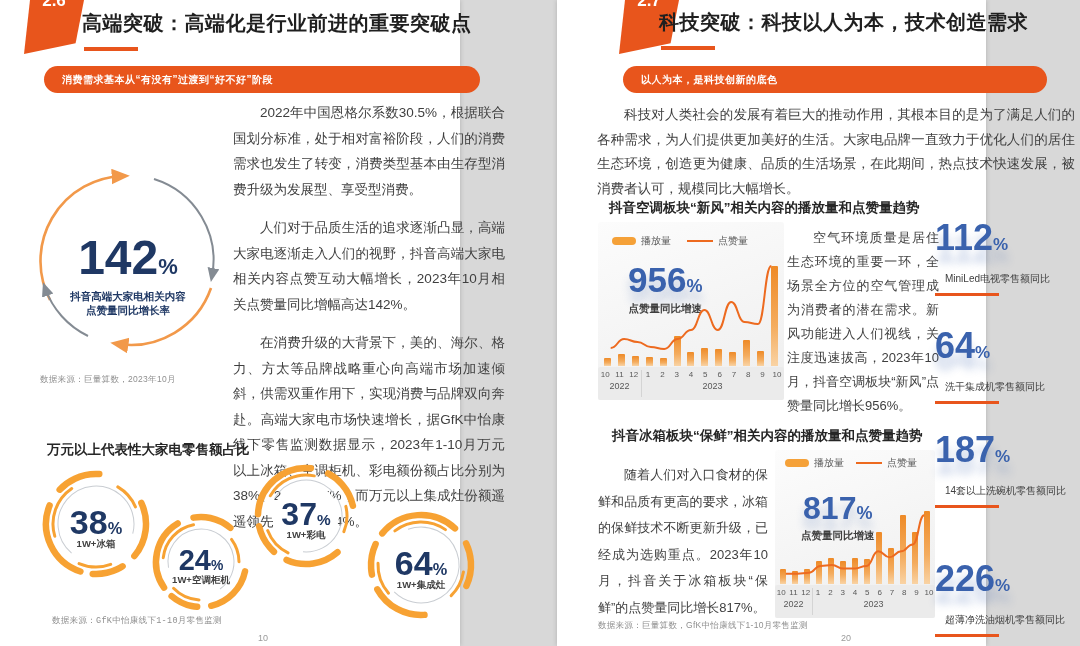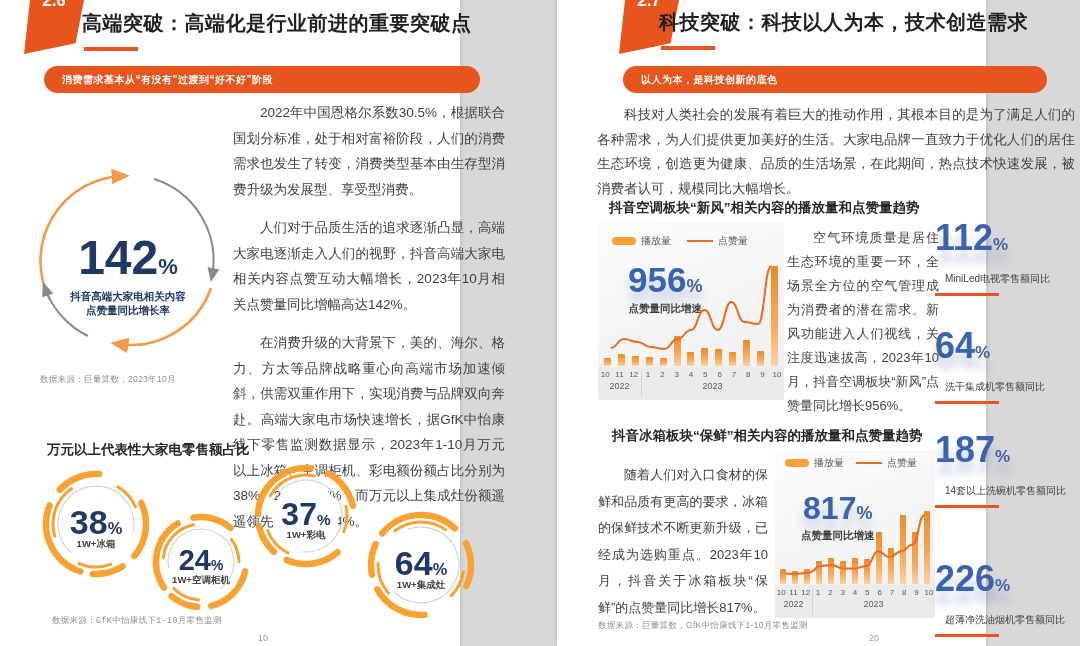"20" div.pagenum { left: 312px -> 284px }
